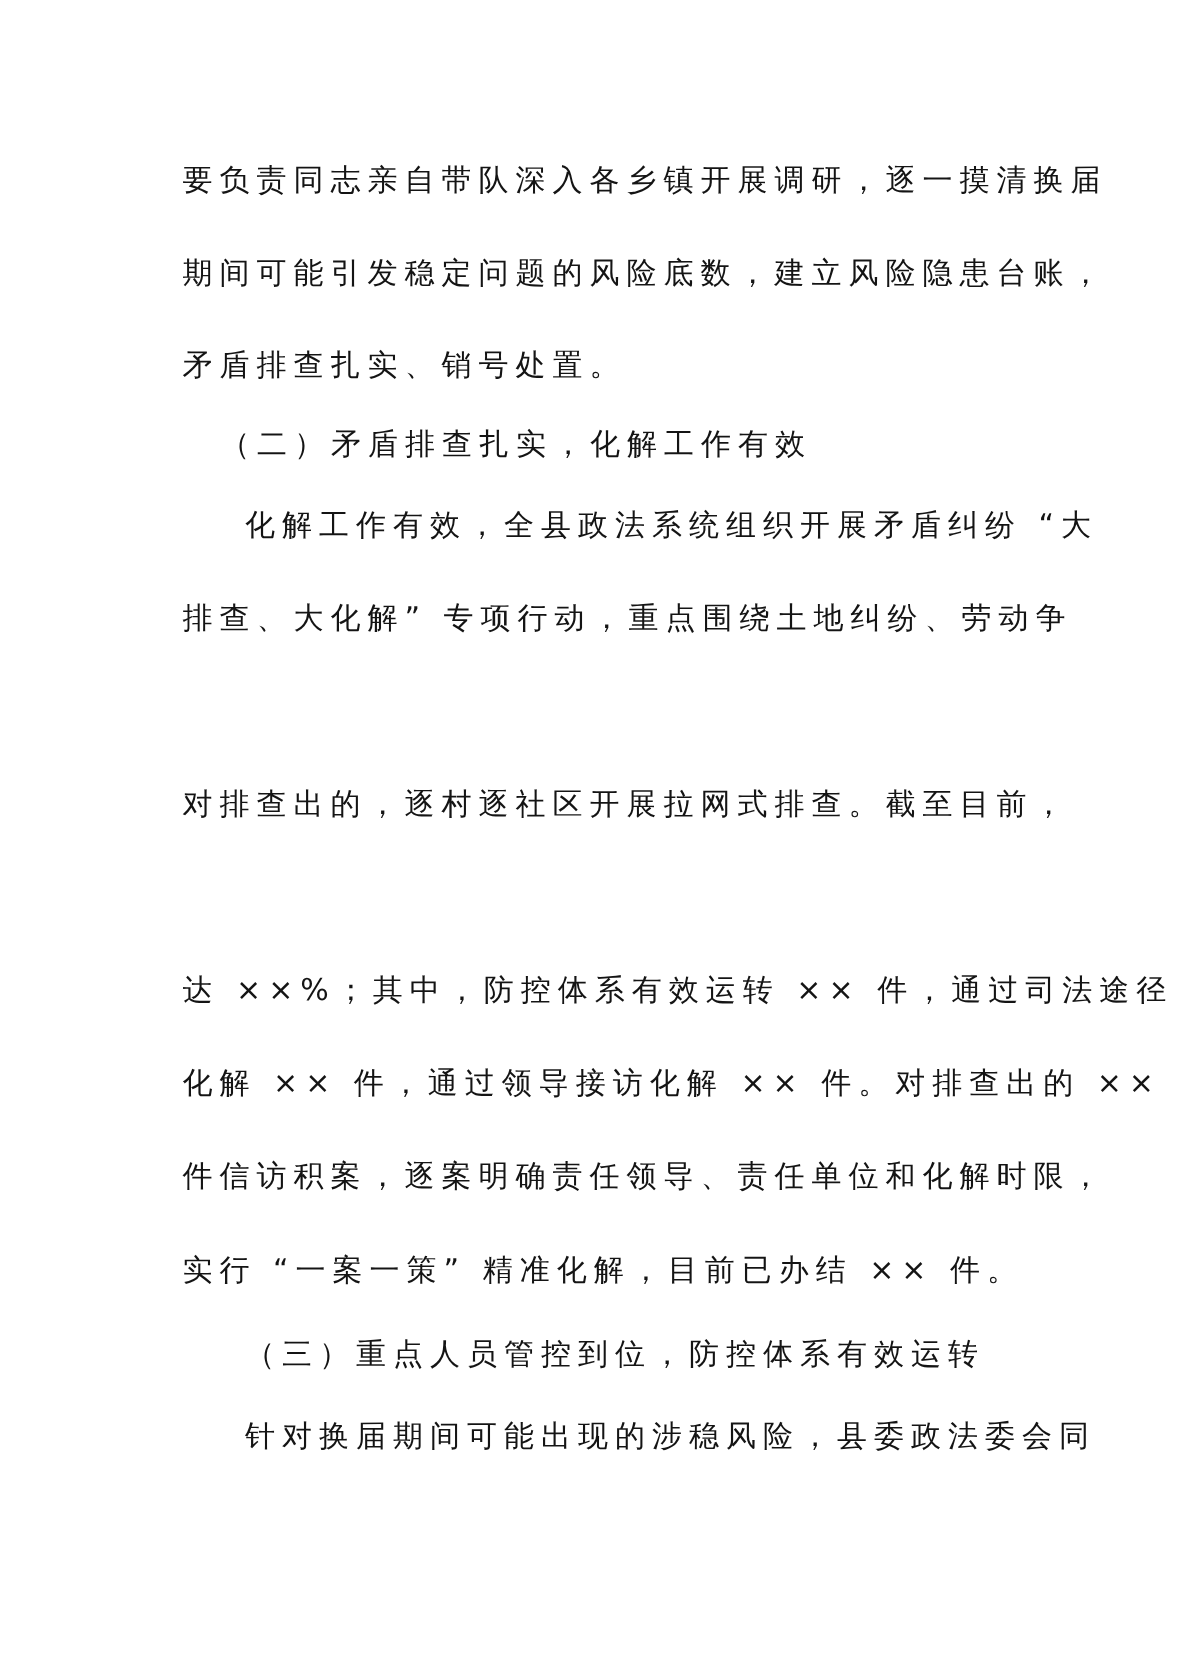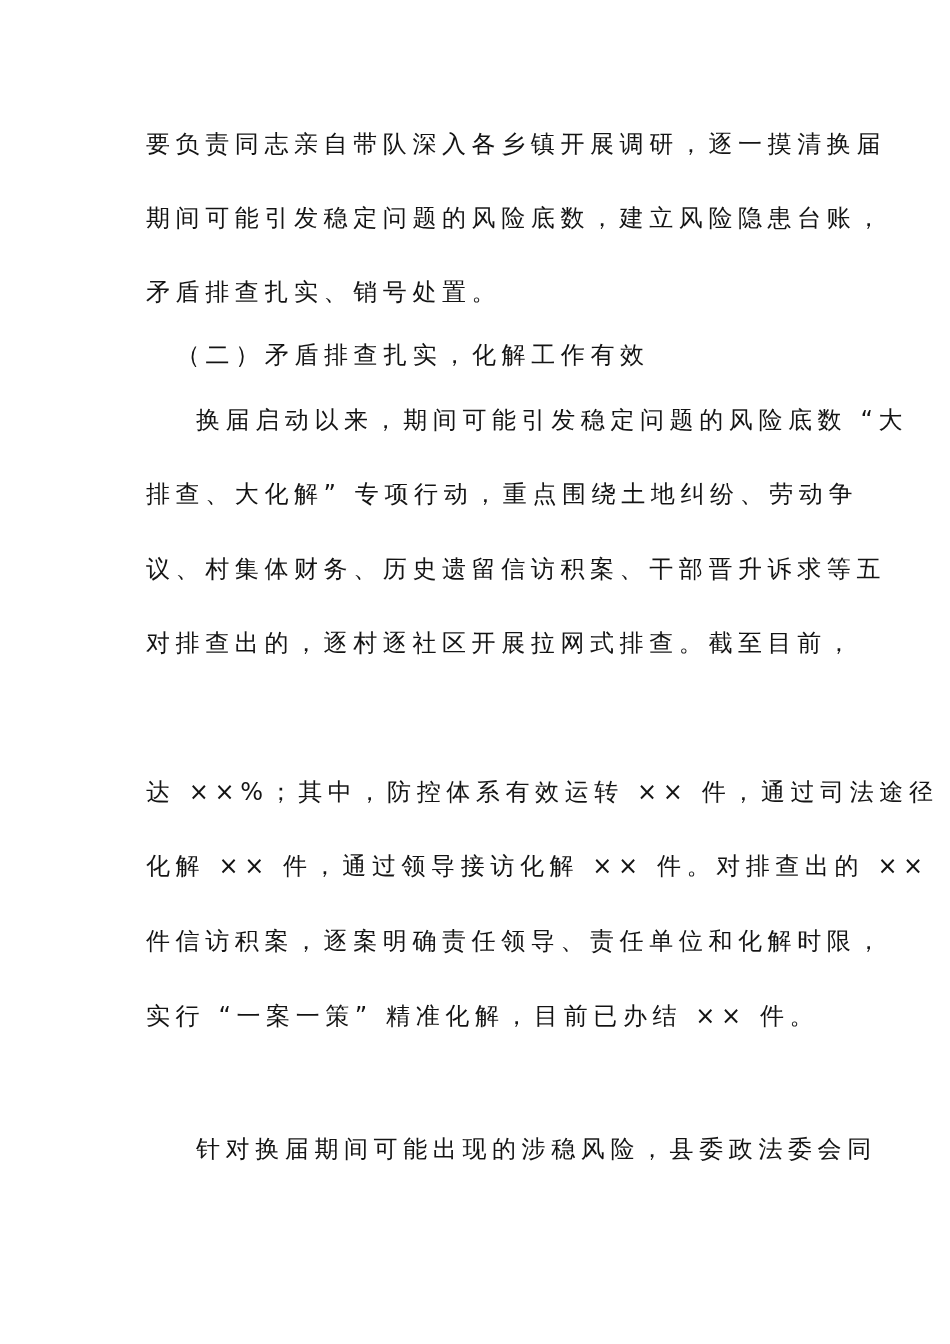"换届启动以来，期间可能引发稳定问题的风险底数 “大" div.line { text: 换届启动以来，期间可能引发稳定问题的风险底数 -> 化解工作有效，全县政法系统组织开展矛盾纠纷 }
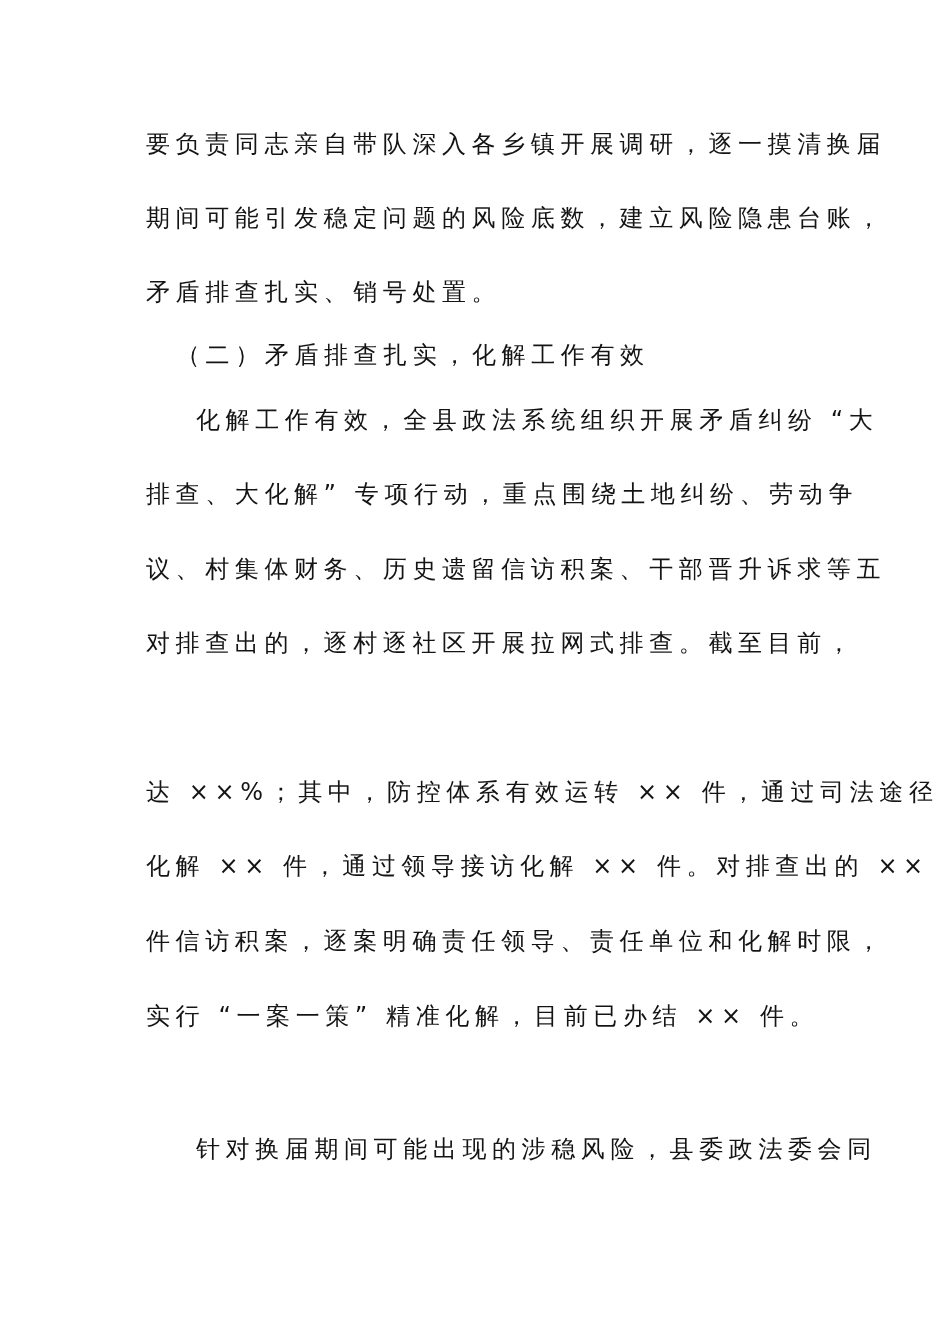"议、村集体财务、历史遗留信访积案、干部晋升诉求等五" div.line { html: <div>议、村集体财务、历史遗留信访积案、干部晋升诉求等五</div> -> none }
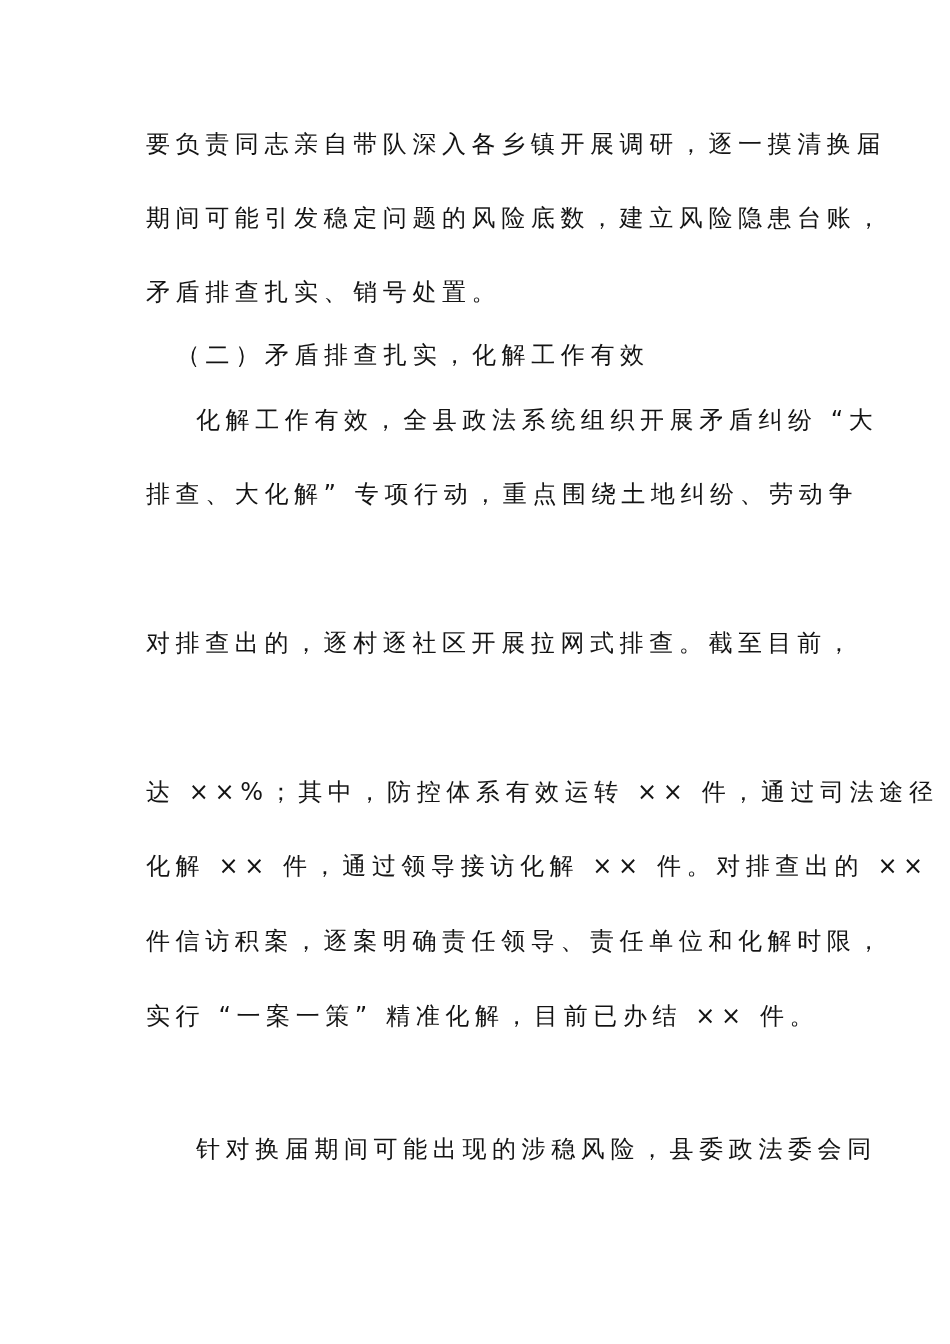"（三）重点人员管控到位，防控体系有效运转" div.line { html: none -> <div>（三）重点人员管控到位，防控体系有效运转</div> }
